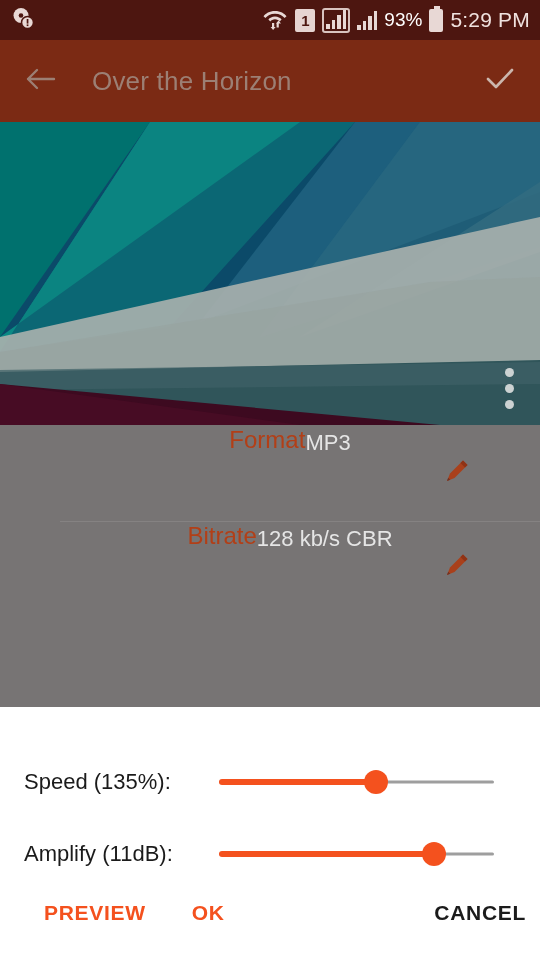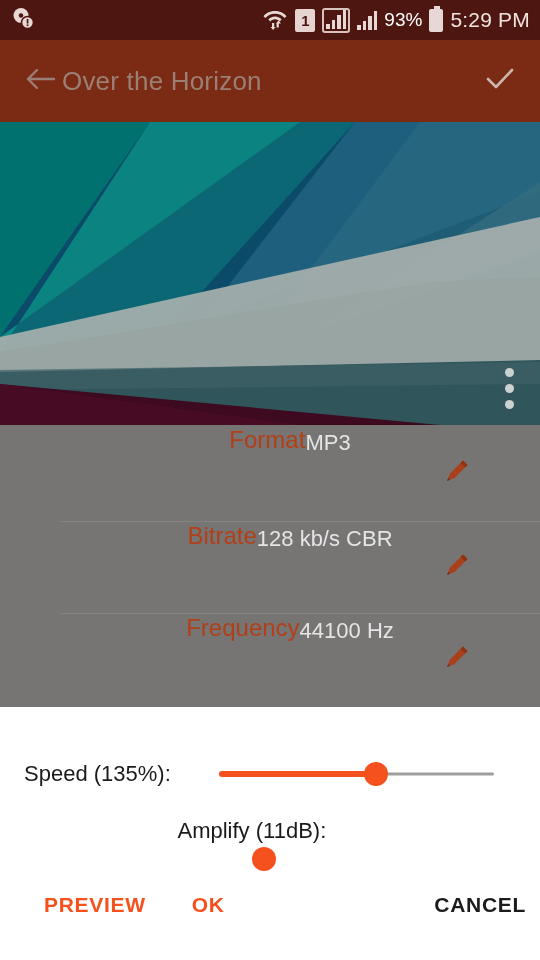"Over the Horizon" .appbar-title { margin-left: none -> 30px }
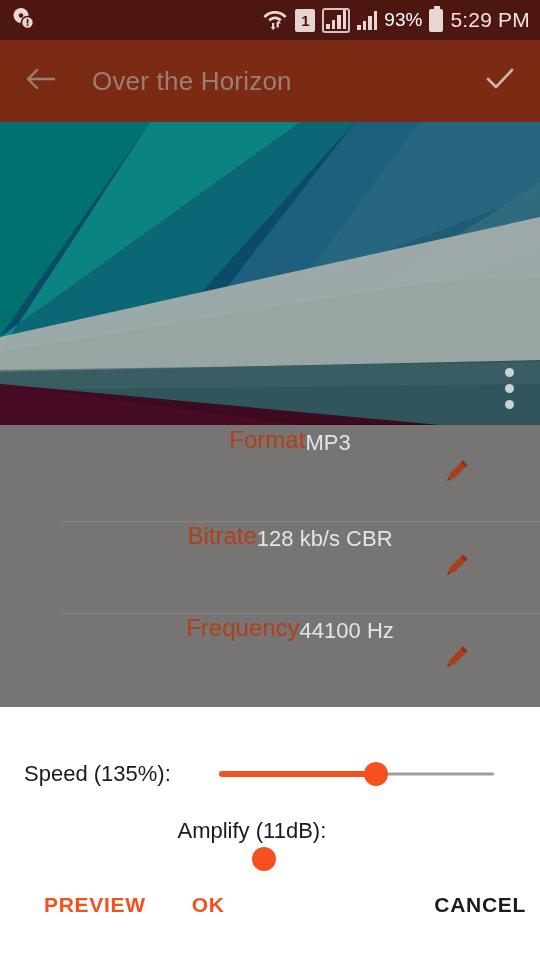"Frequency" div.row { html: <div> <span></span> <span>Frequency</span> <span>44100 Hz</span> <span> <span> <svg> <path></path> <path></path> <path></path> </svg> </span> </span> </div> -> none }
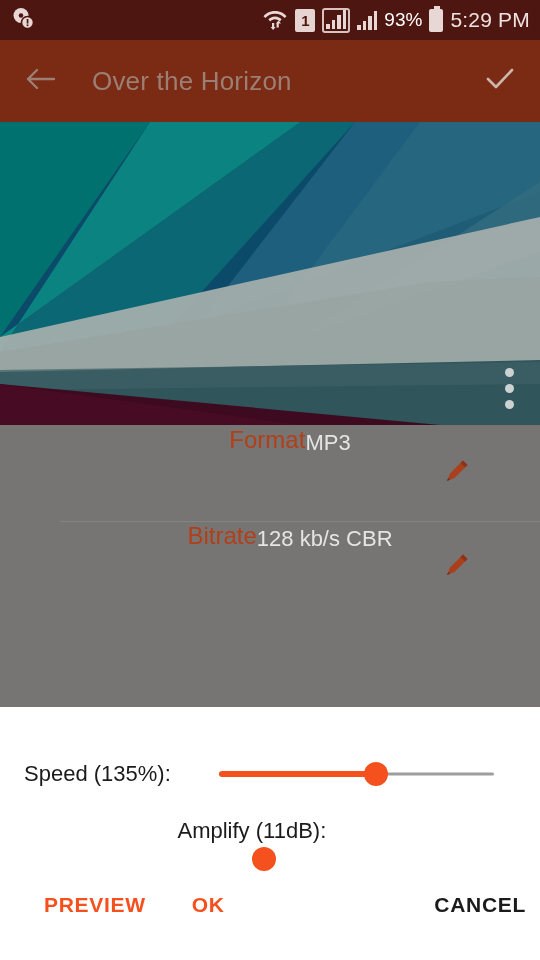"Speed (135%):" .dialog { bottom: 12px -> 4px }
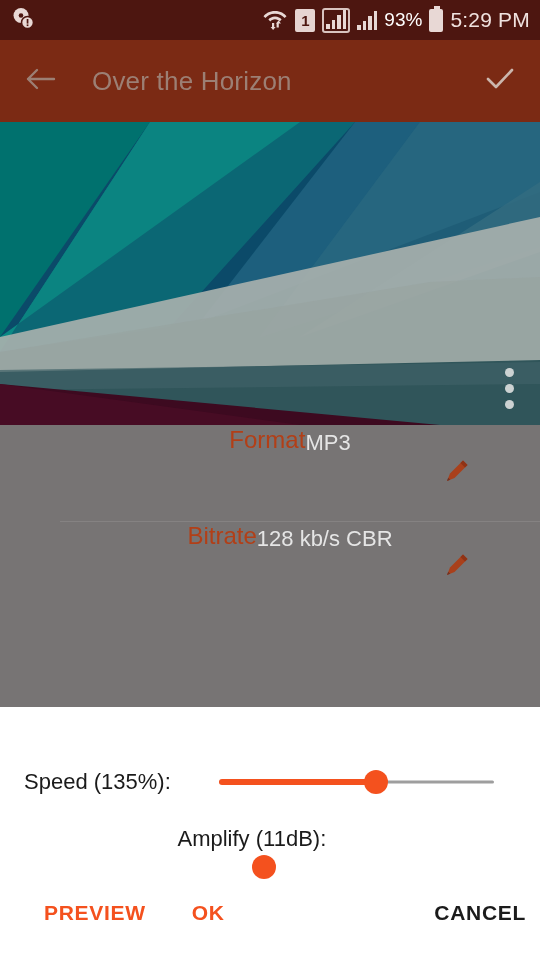"Amplify (11dB):" .slider-row.second { flex-direction: column -> none }
